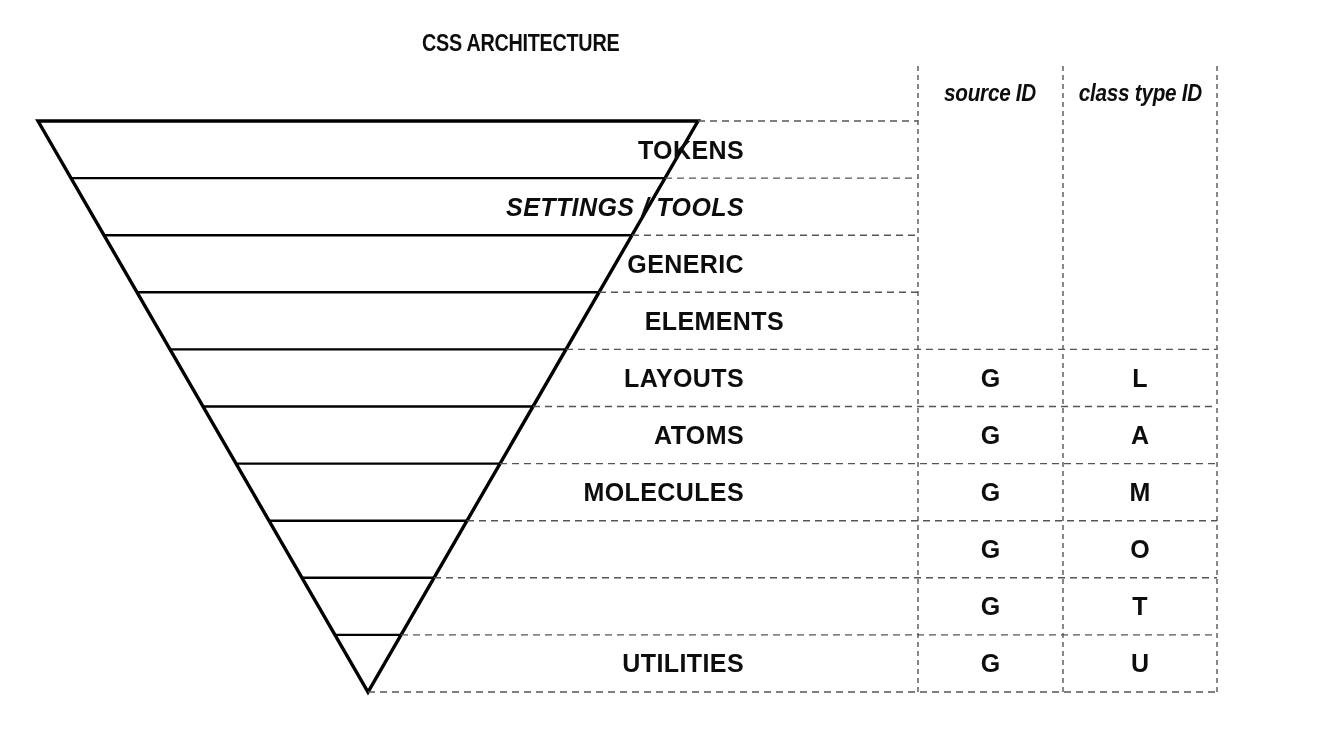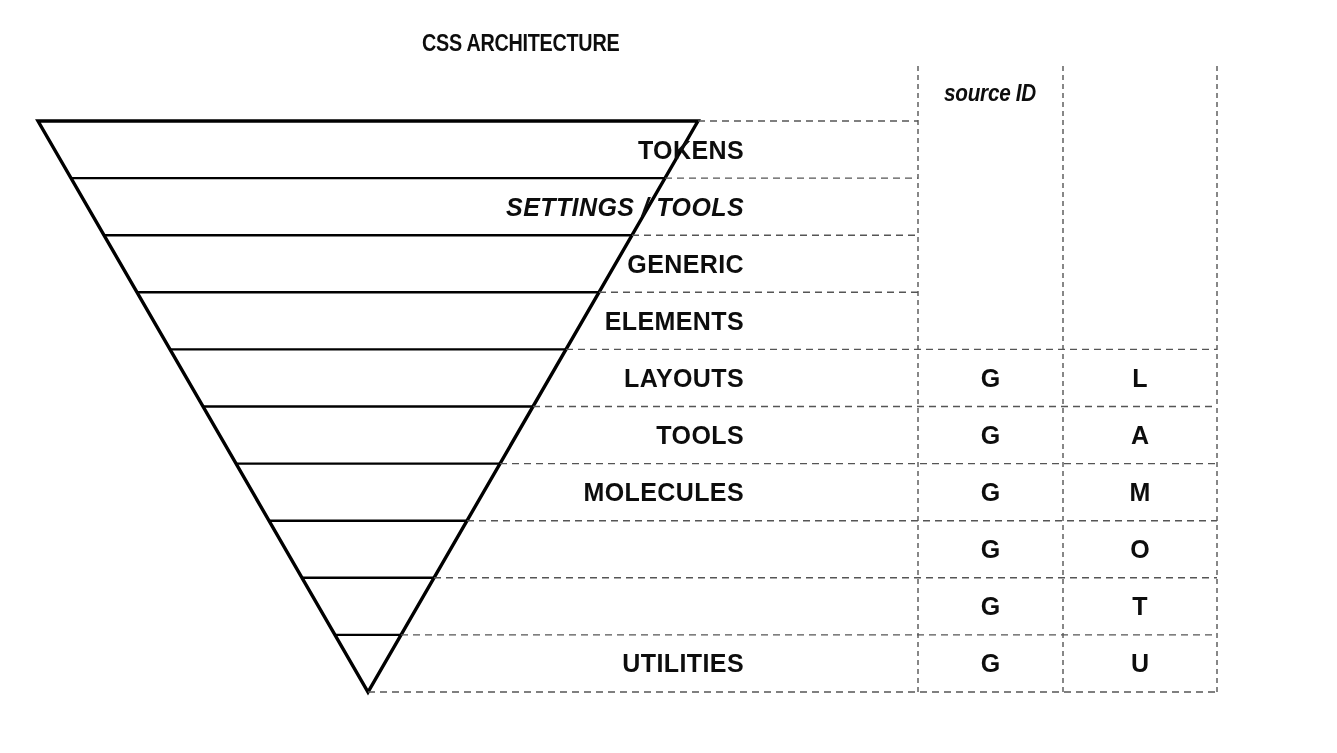"class type ID" div.col-header { html: none -> <div><span>class type ID</span></div> }
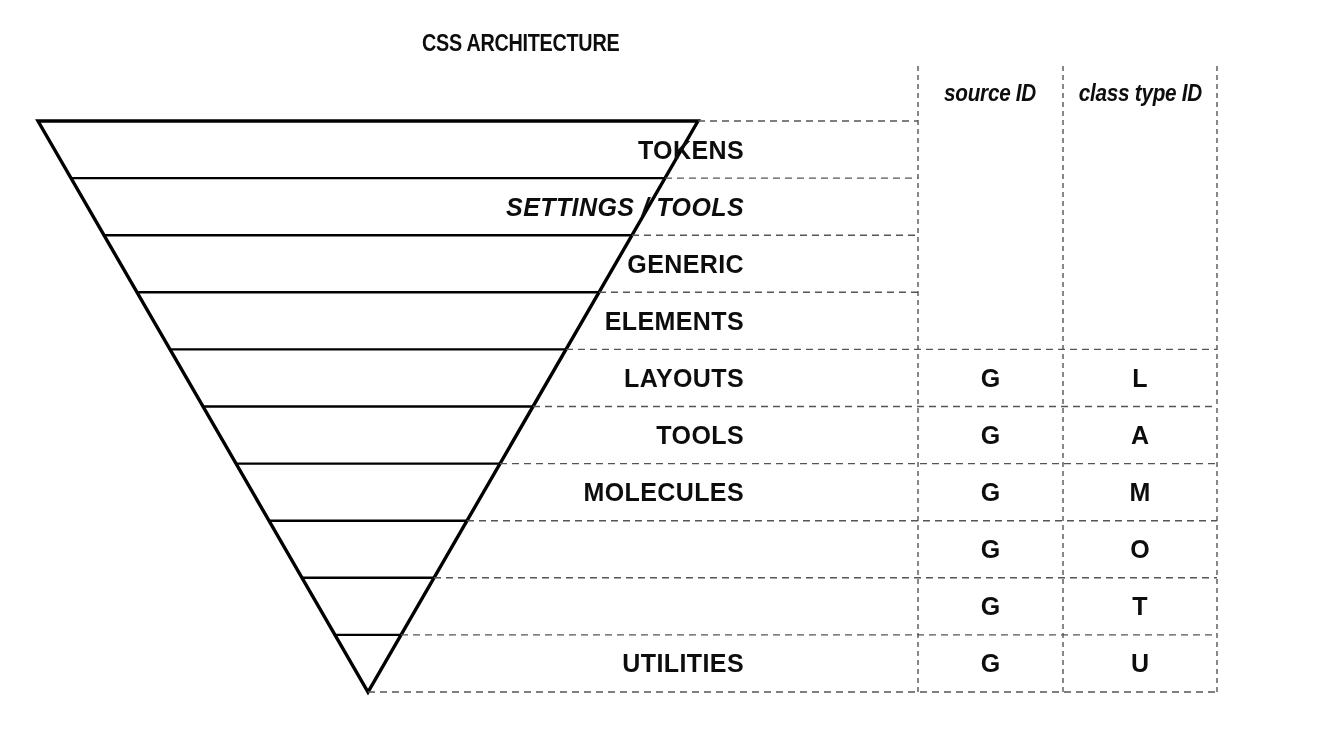"ELEMENTS" div.row { margin-left: none -> 40px }
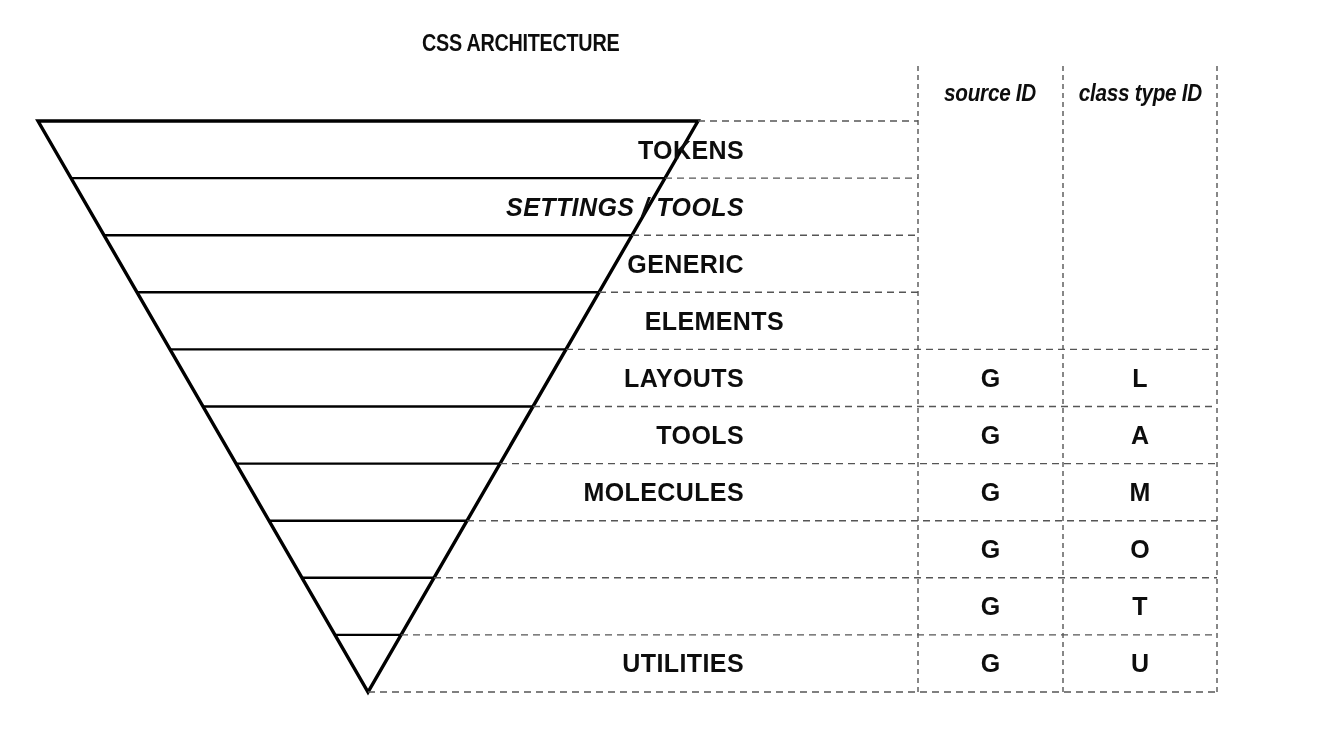"TOOLS" div.row-label { text: TOOLS -> ATOMS }
